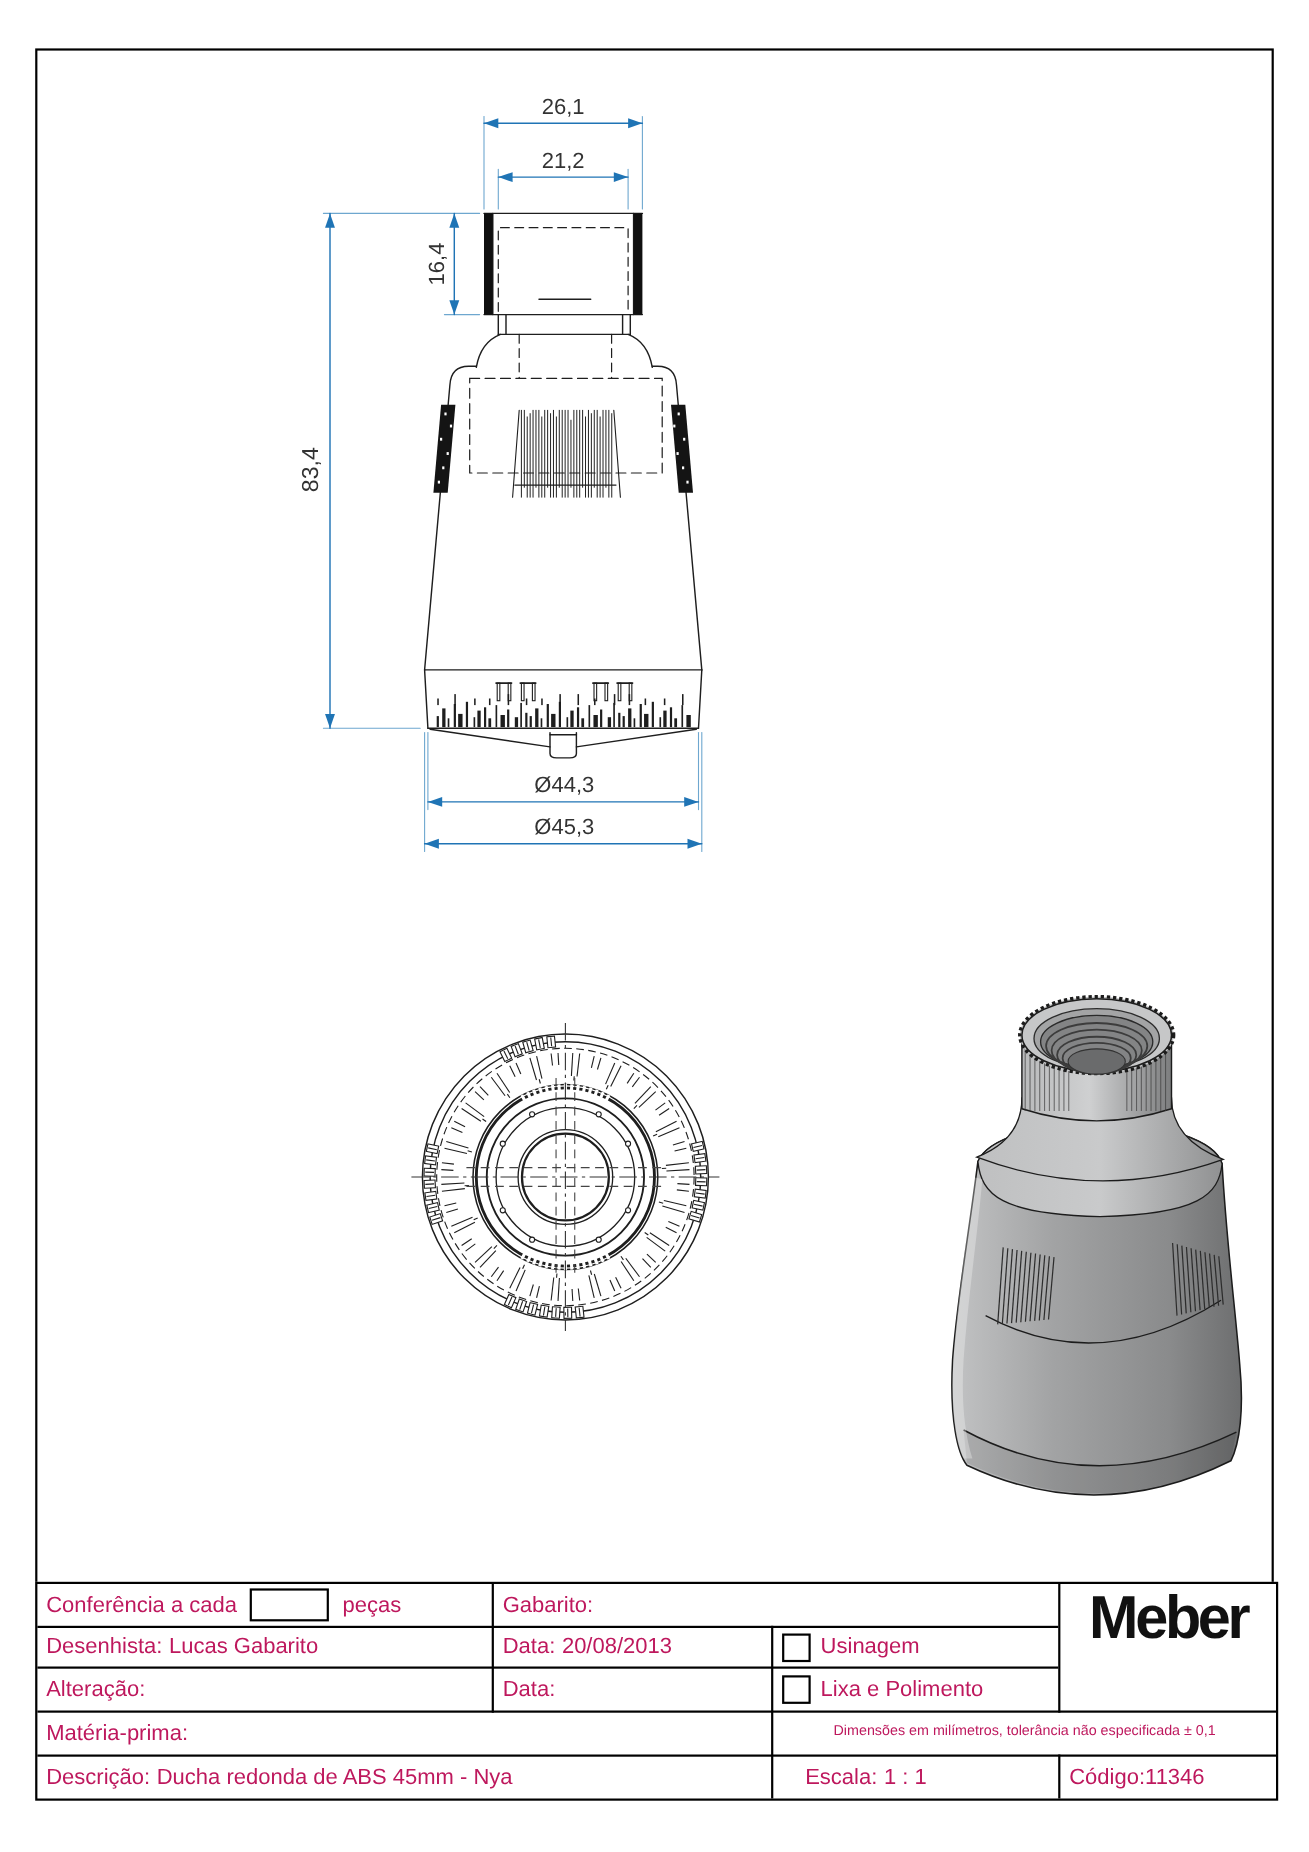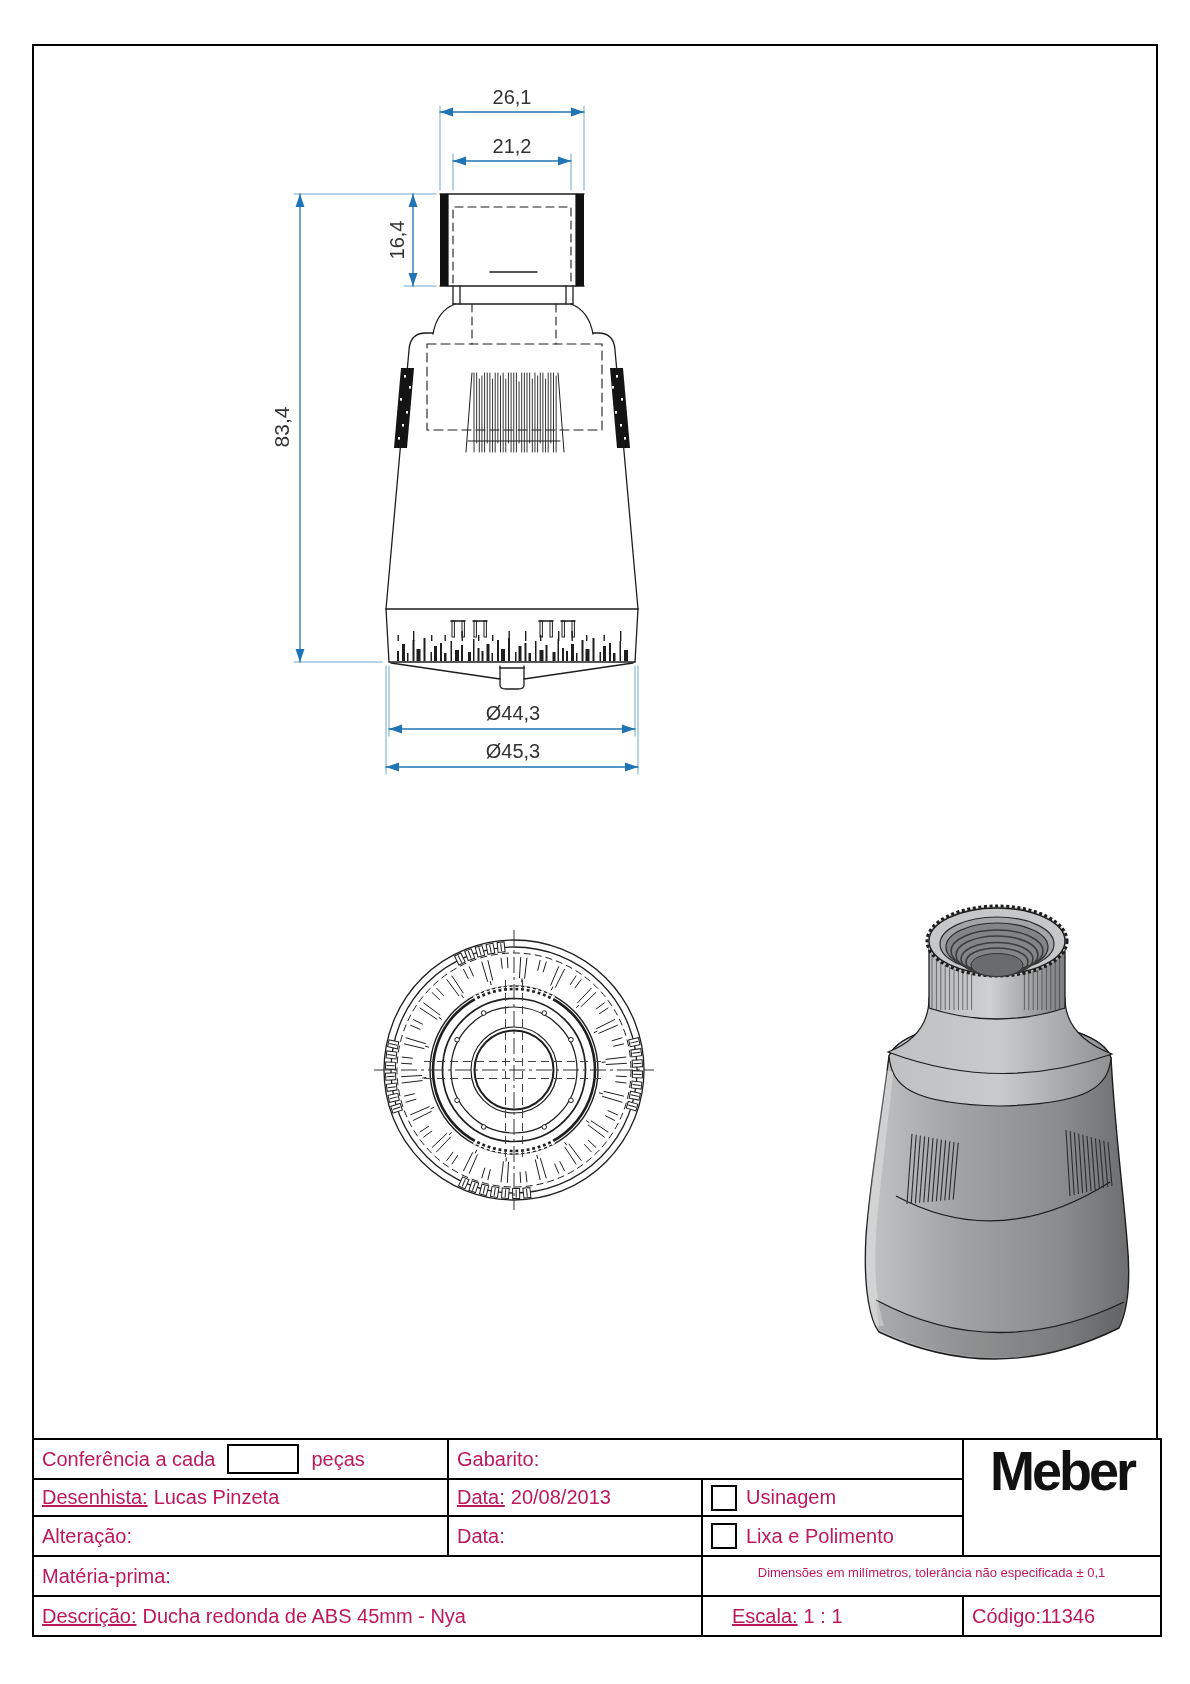"Desenhista:" .tb-cell .lbl { text-decoration: underline -> none }
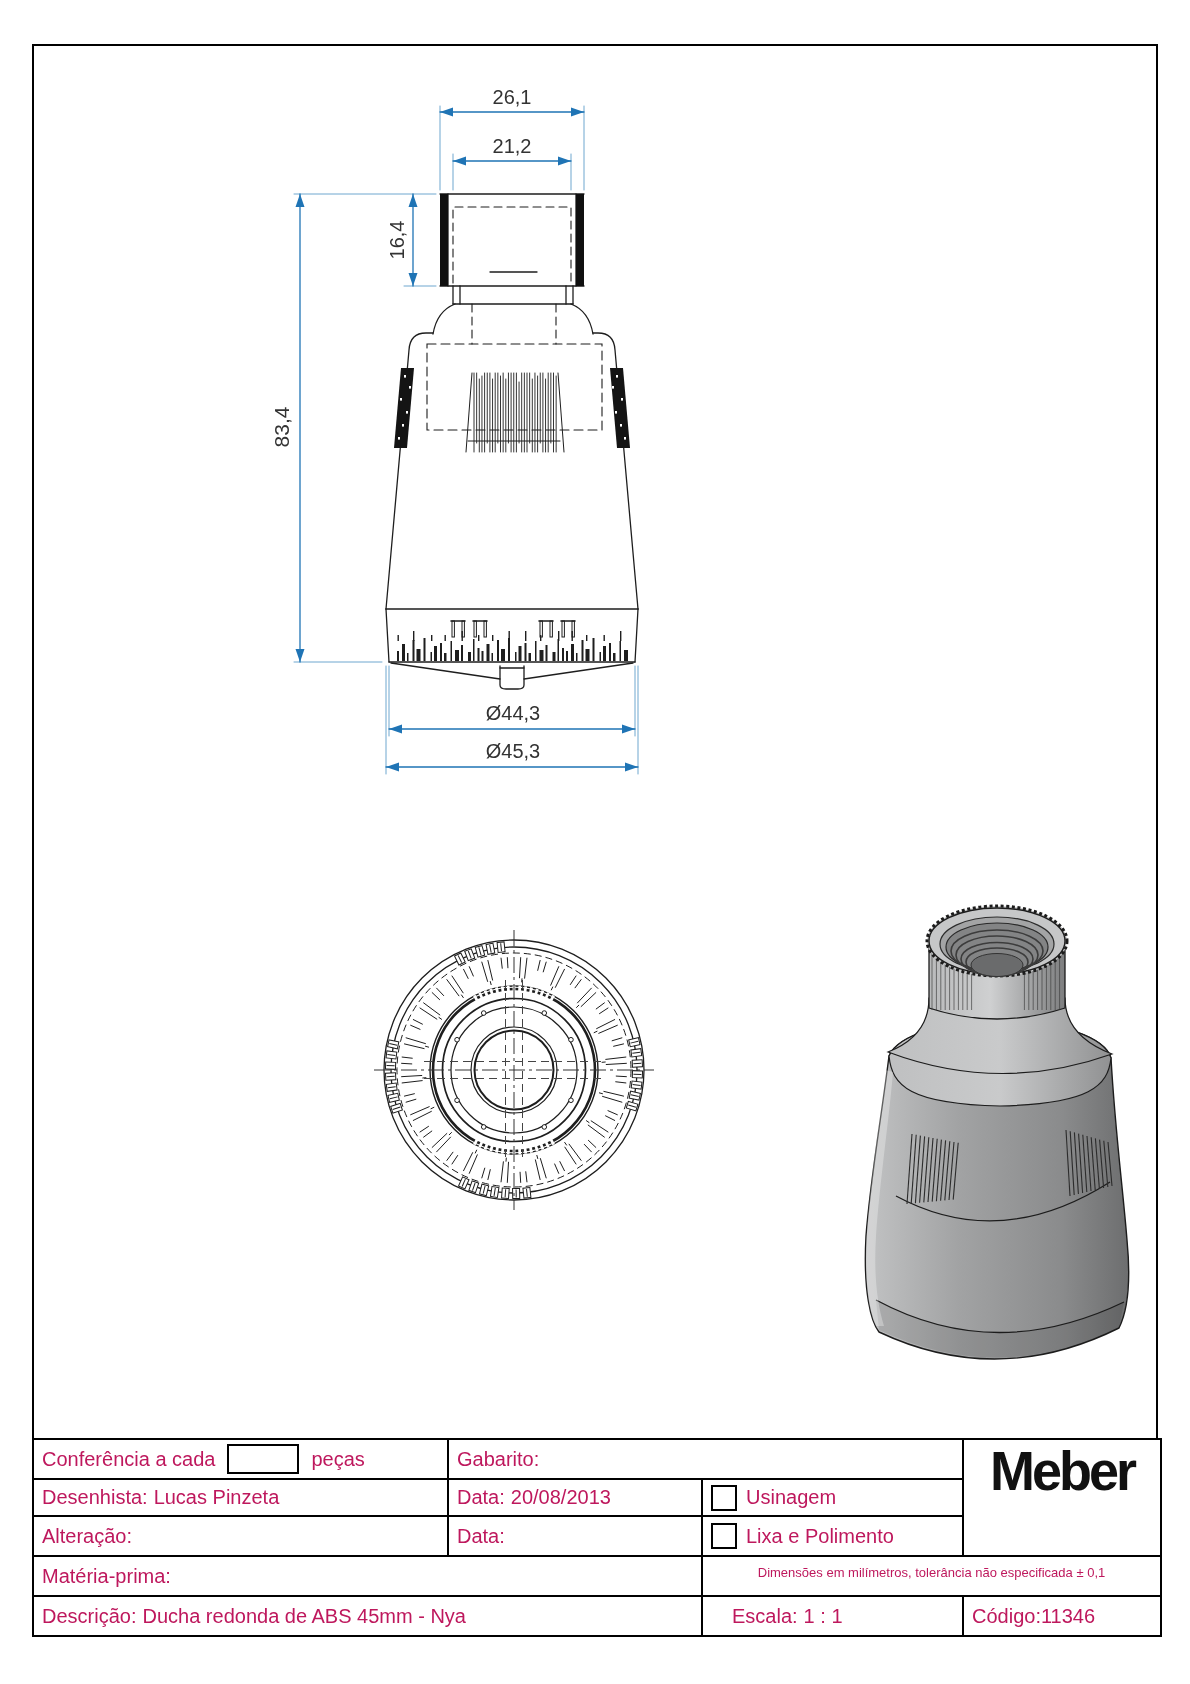"Lucas Pinzeta" span { text: Pinzeta -> Gabarito }
